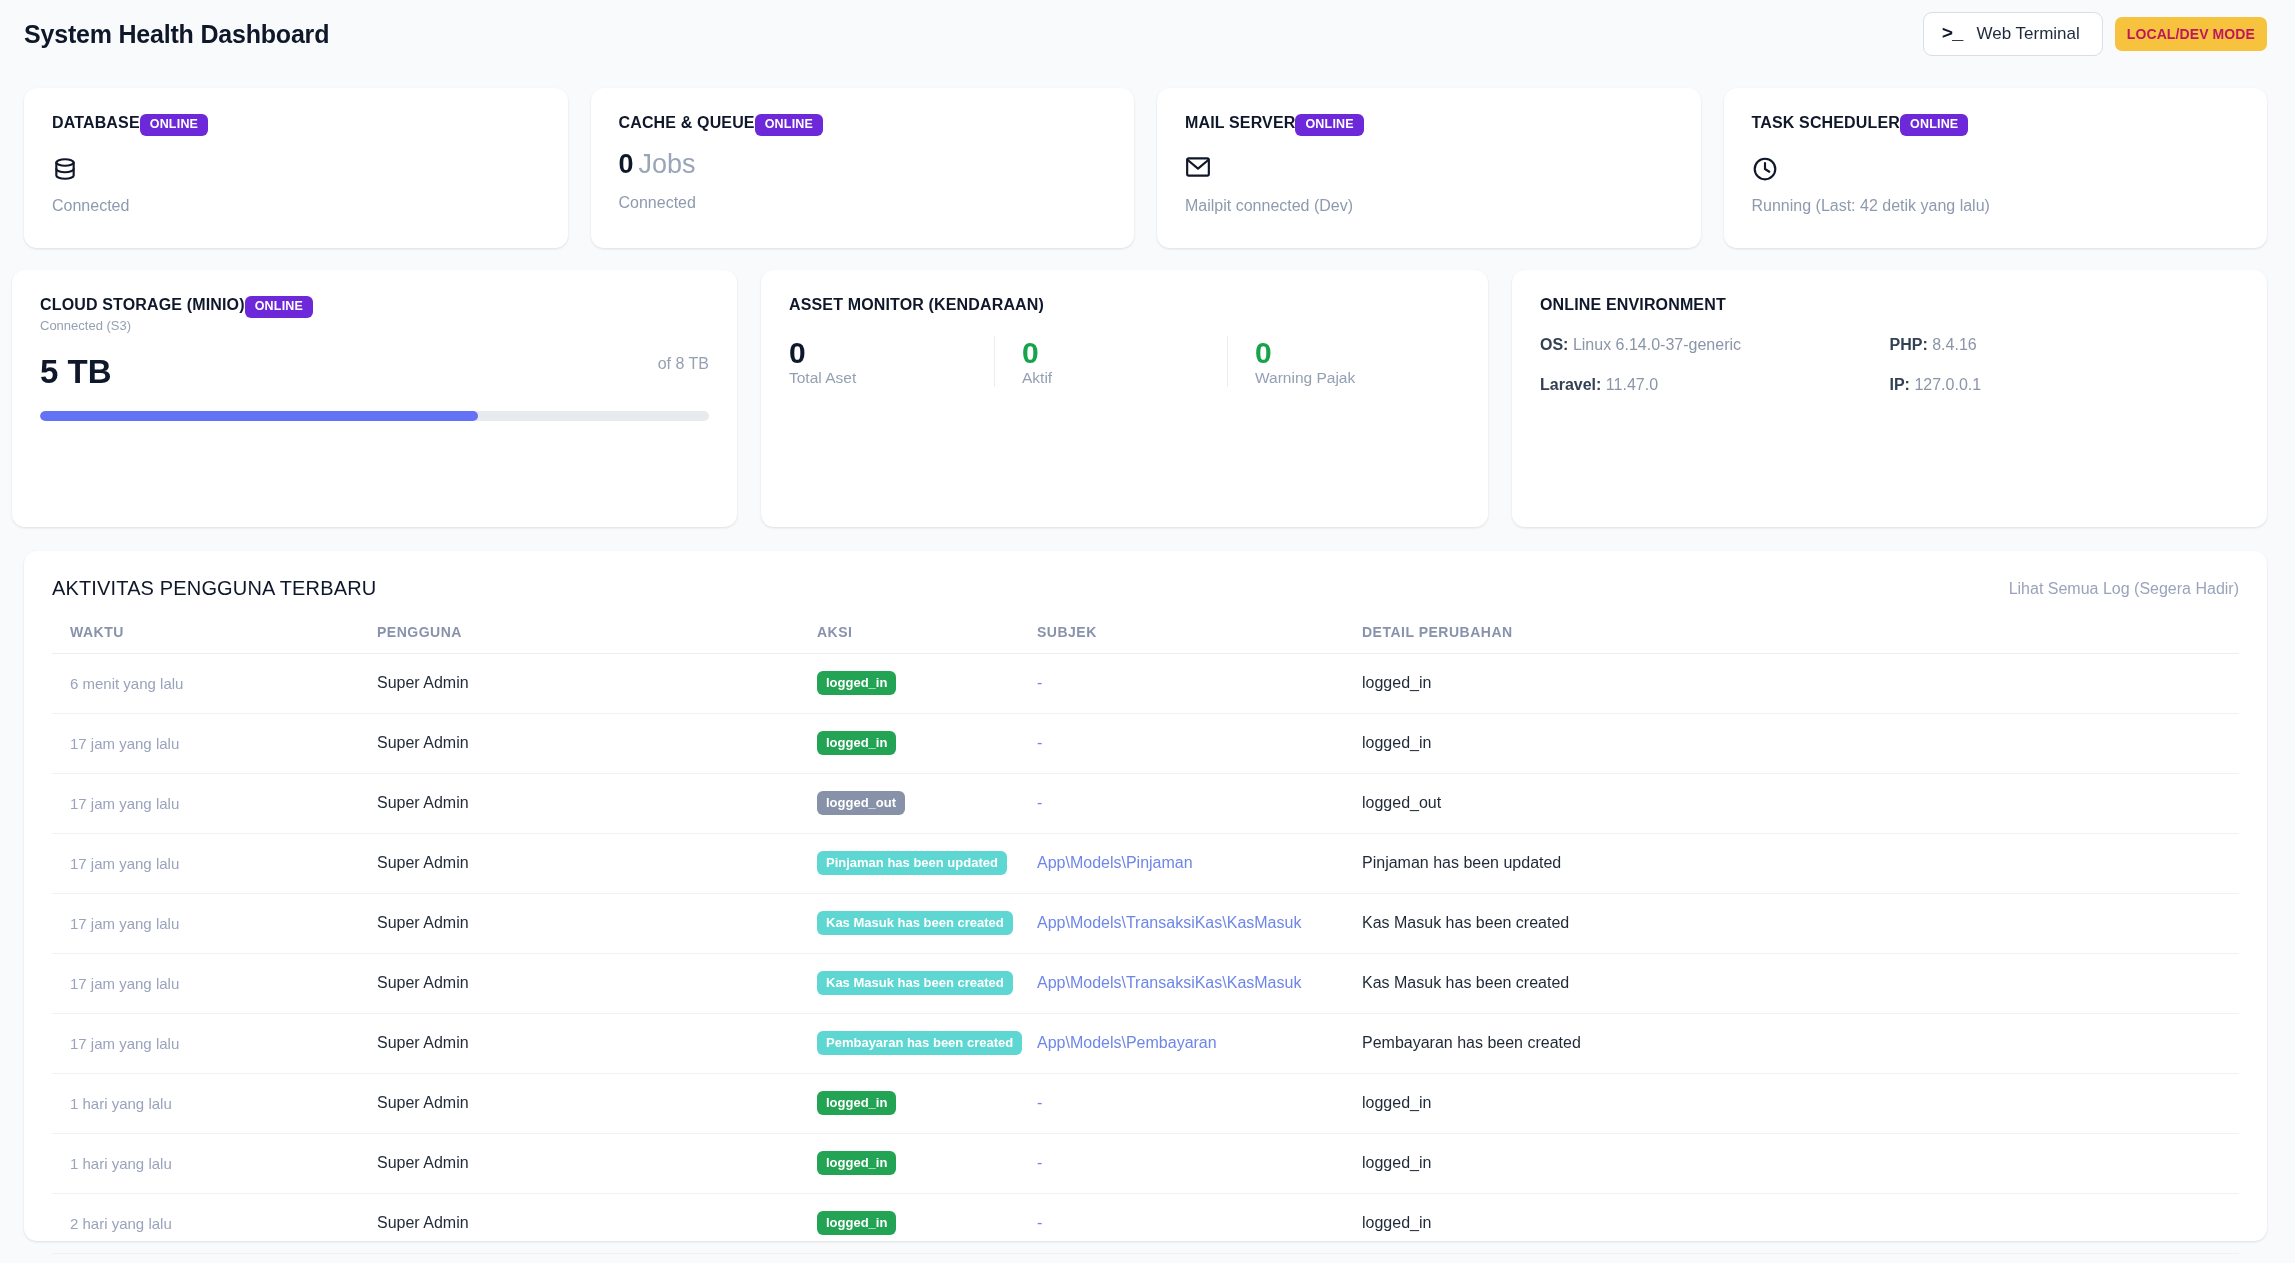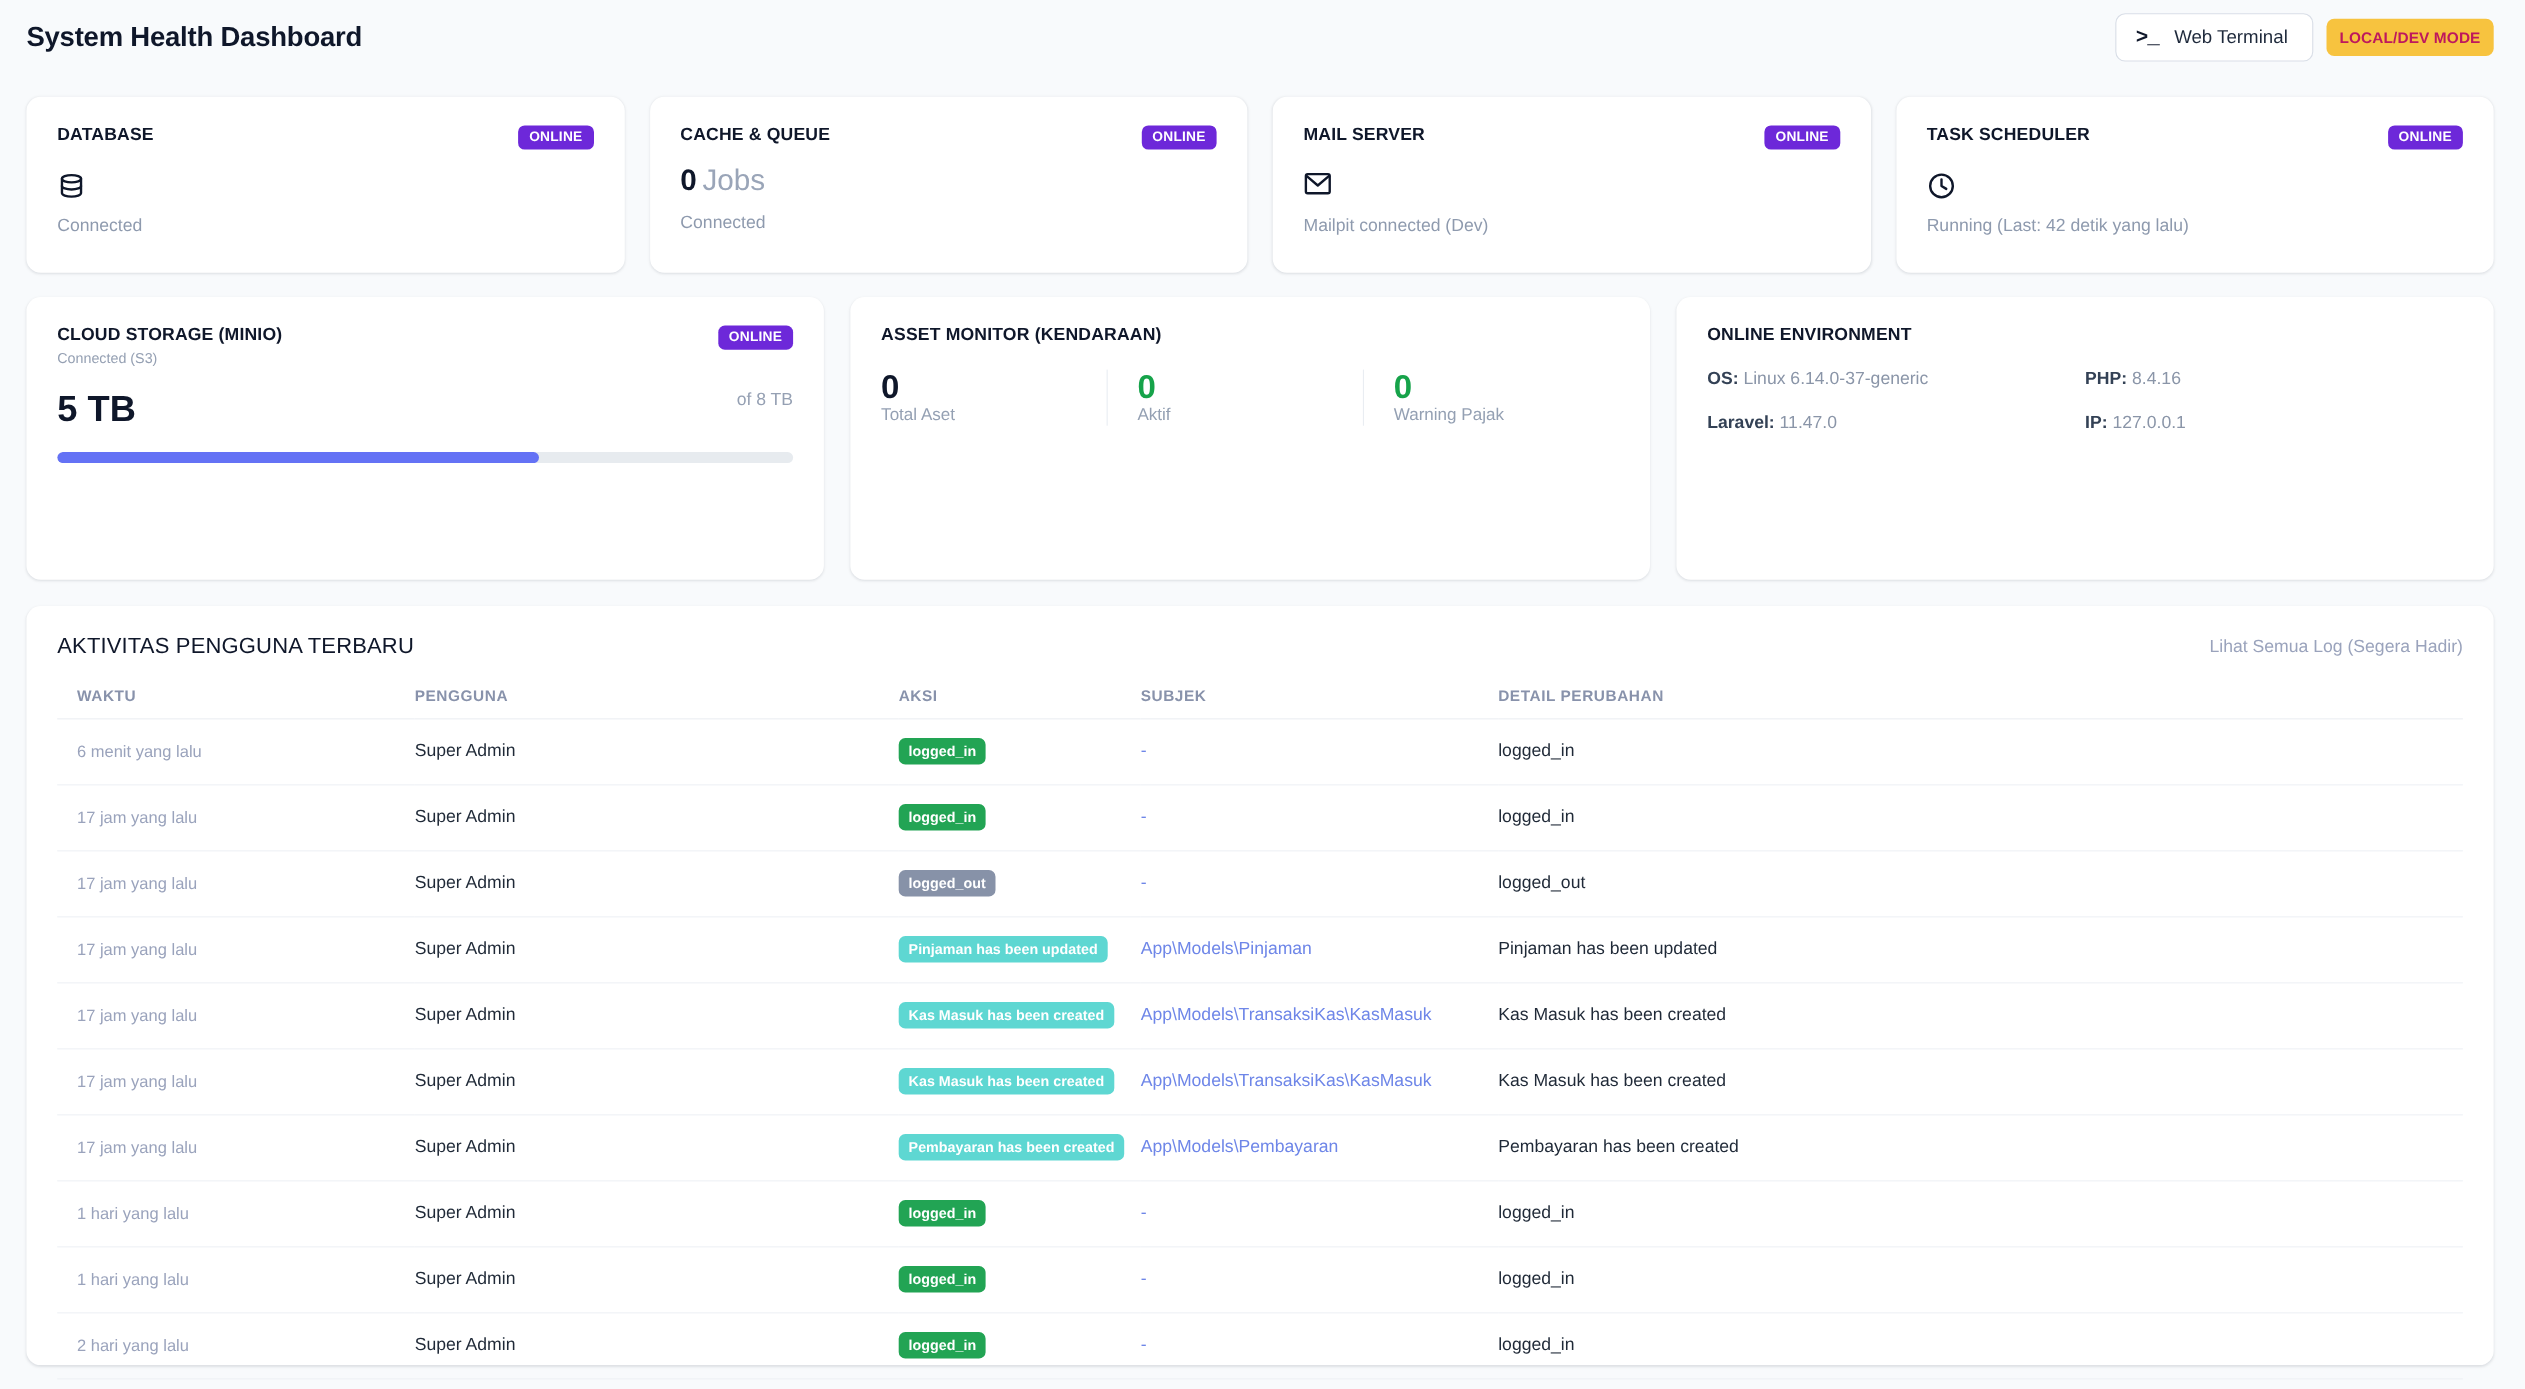"DATABASE" .card-head { justify-content: space-between -> flex-start }
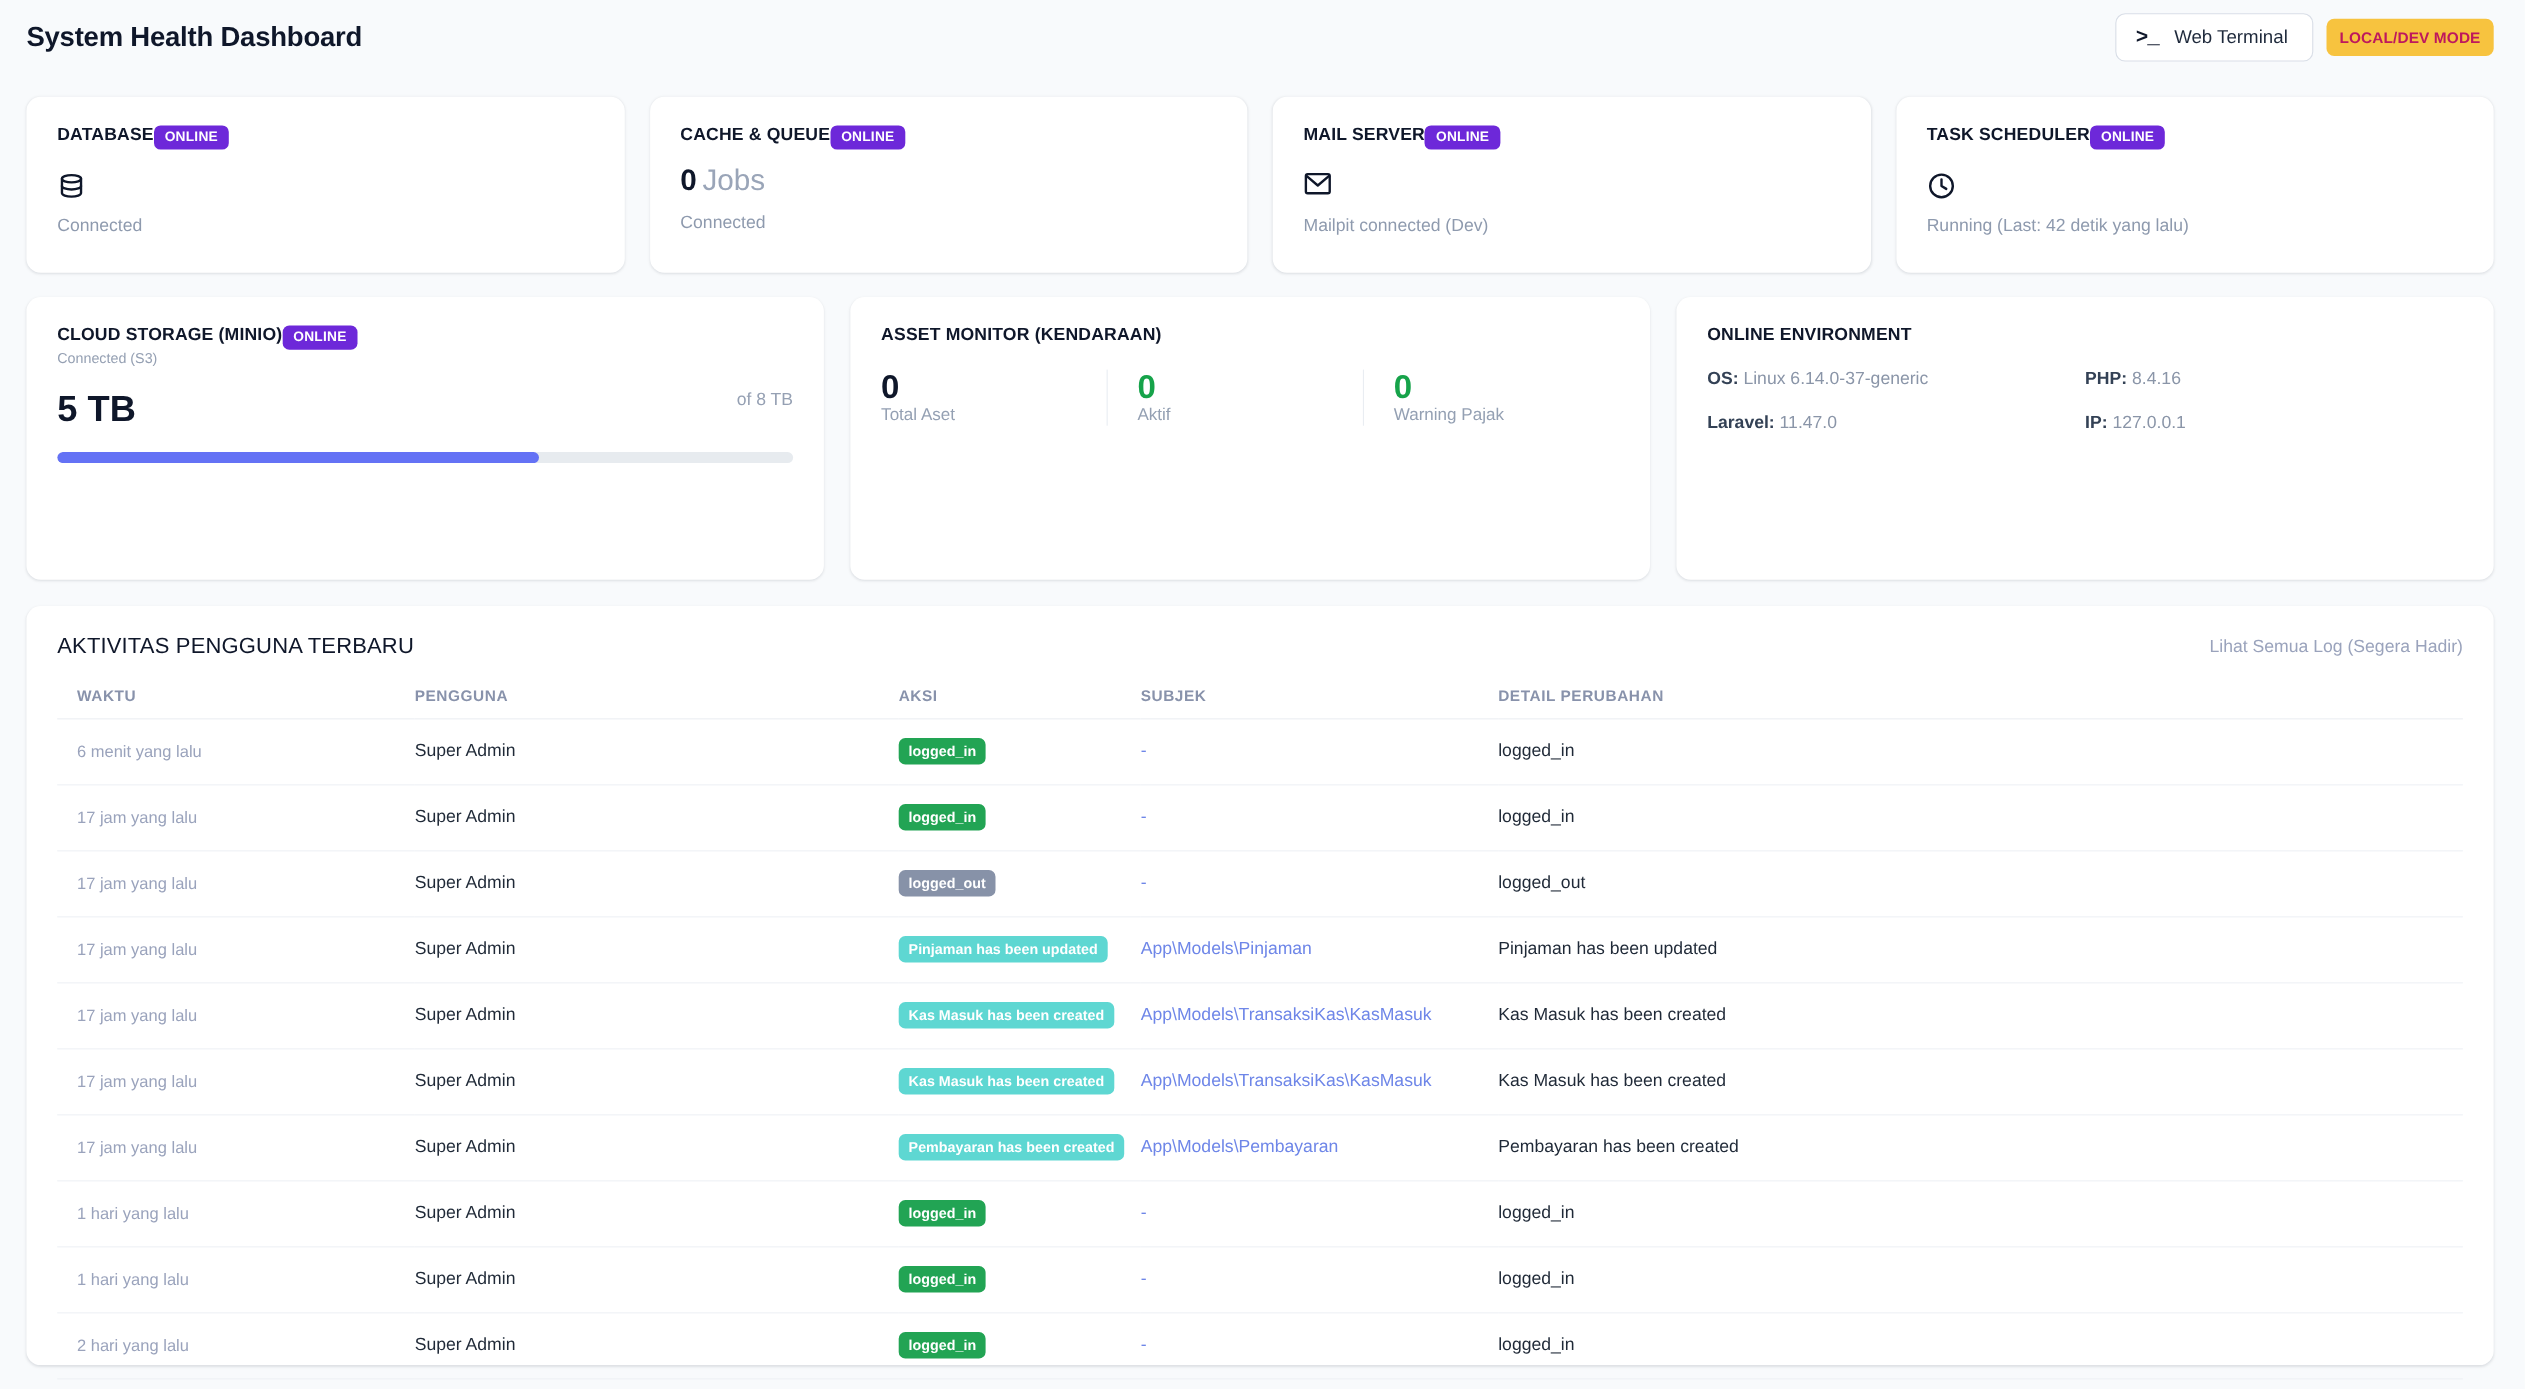"CLOUD STORAGE (MINIO)" .row-2 { padding: 0 28px 0 24px -> 0 28px 0 12px }
